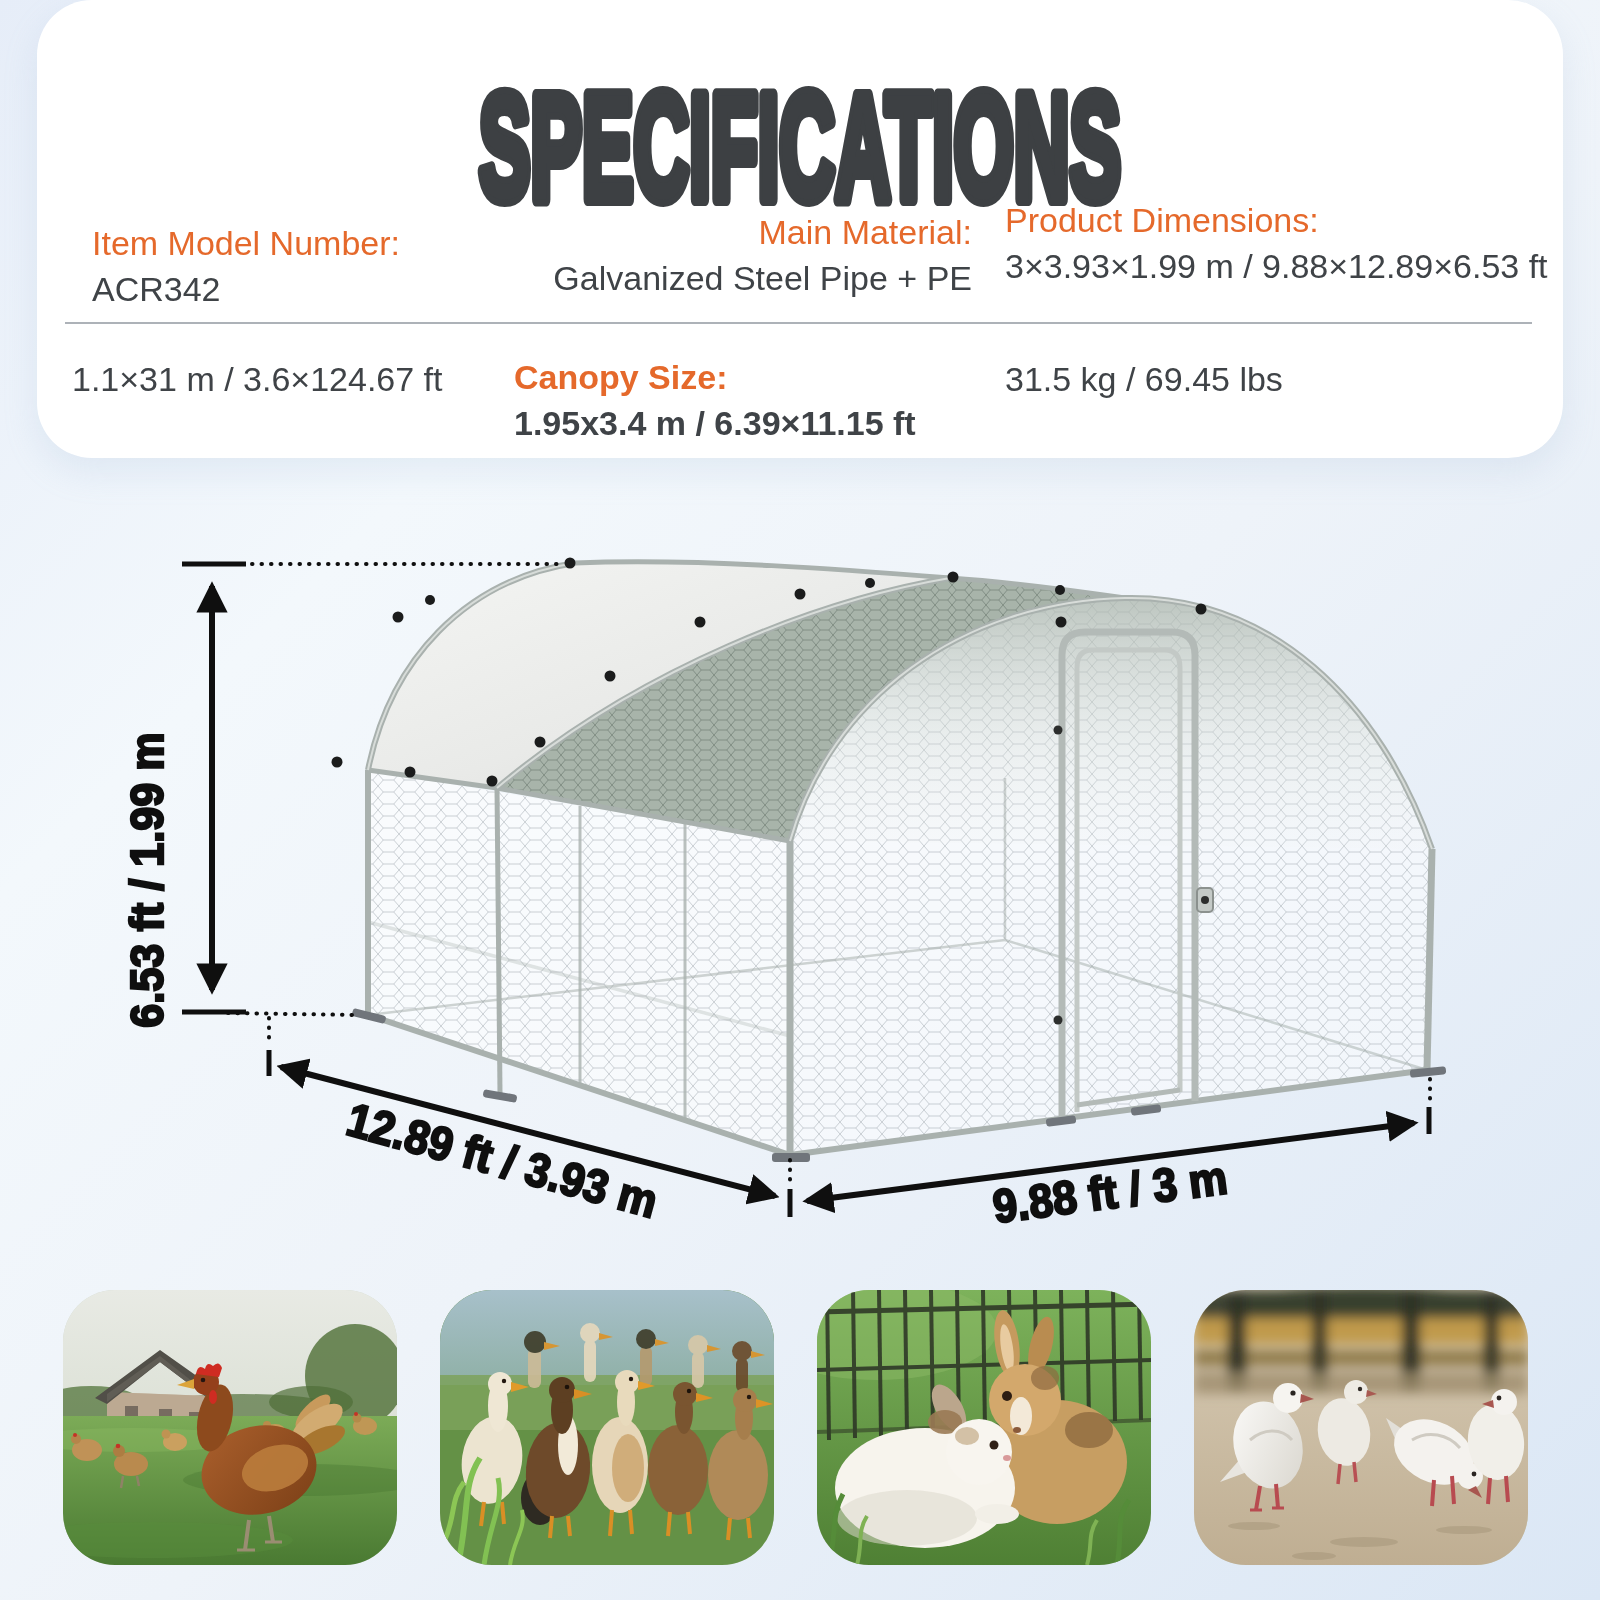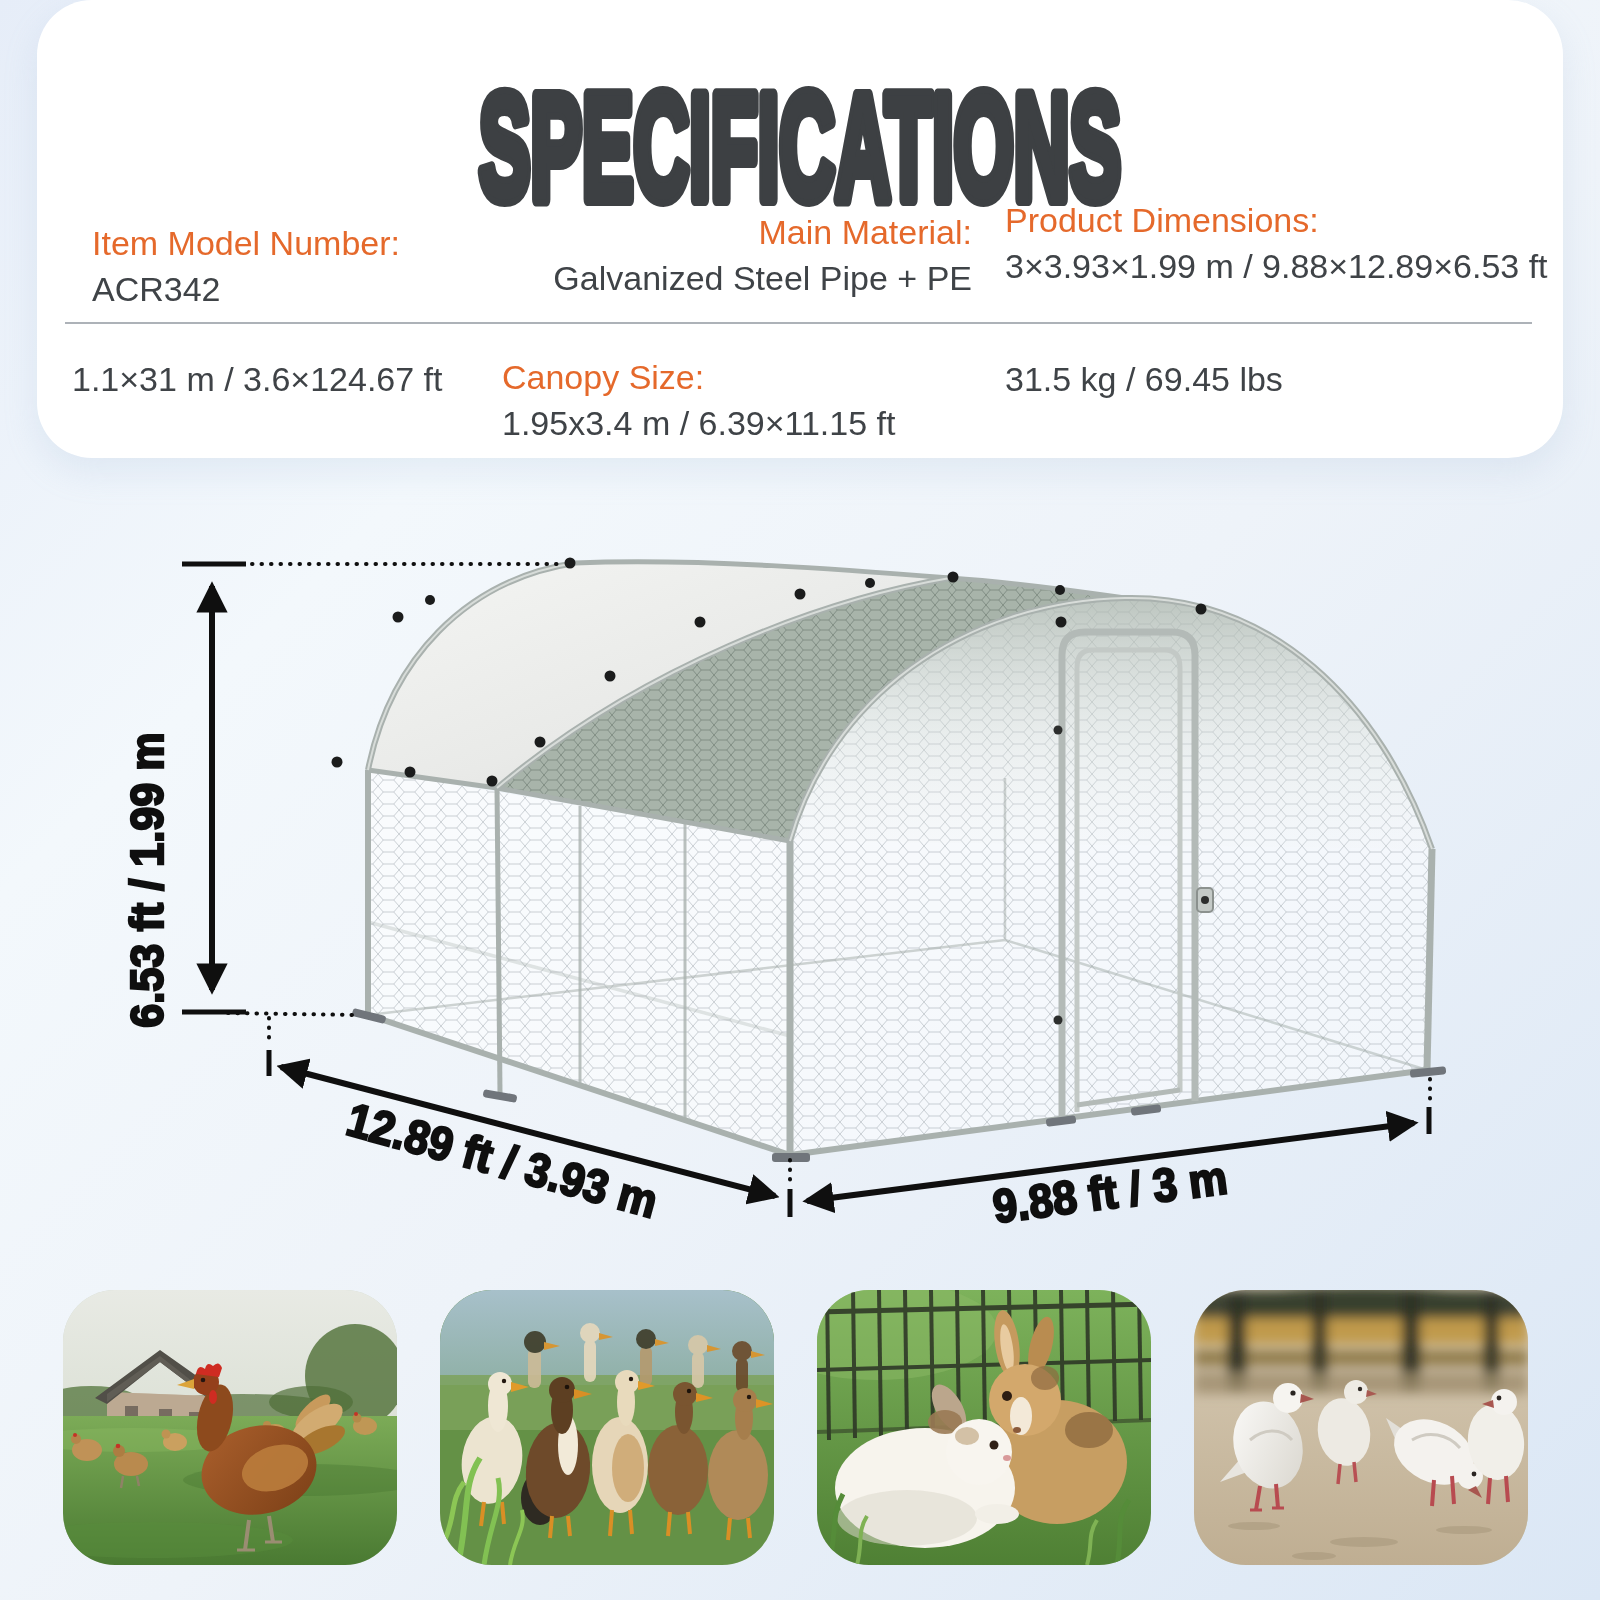"Canopy Size:" div.spec-cell { font-weight: none -> bold; left: 502px -> 514px }
